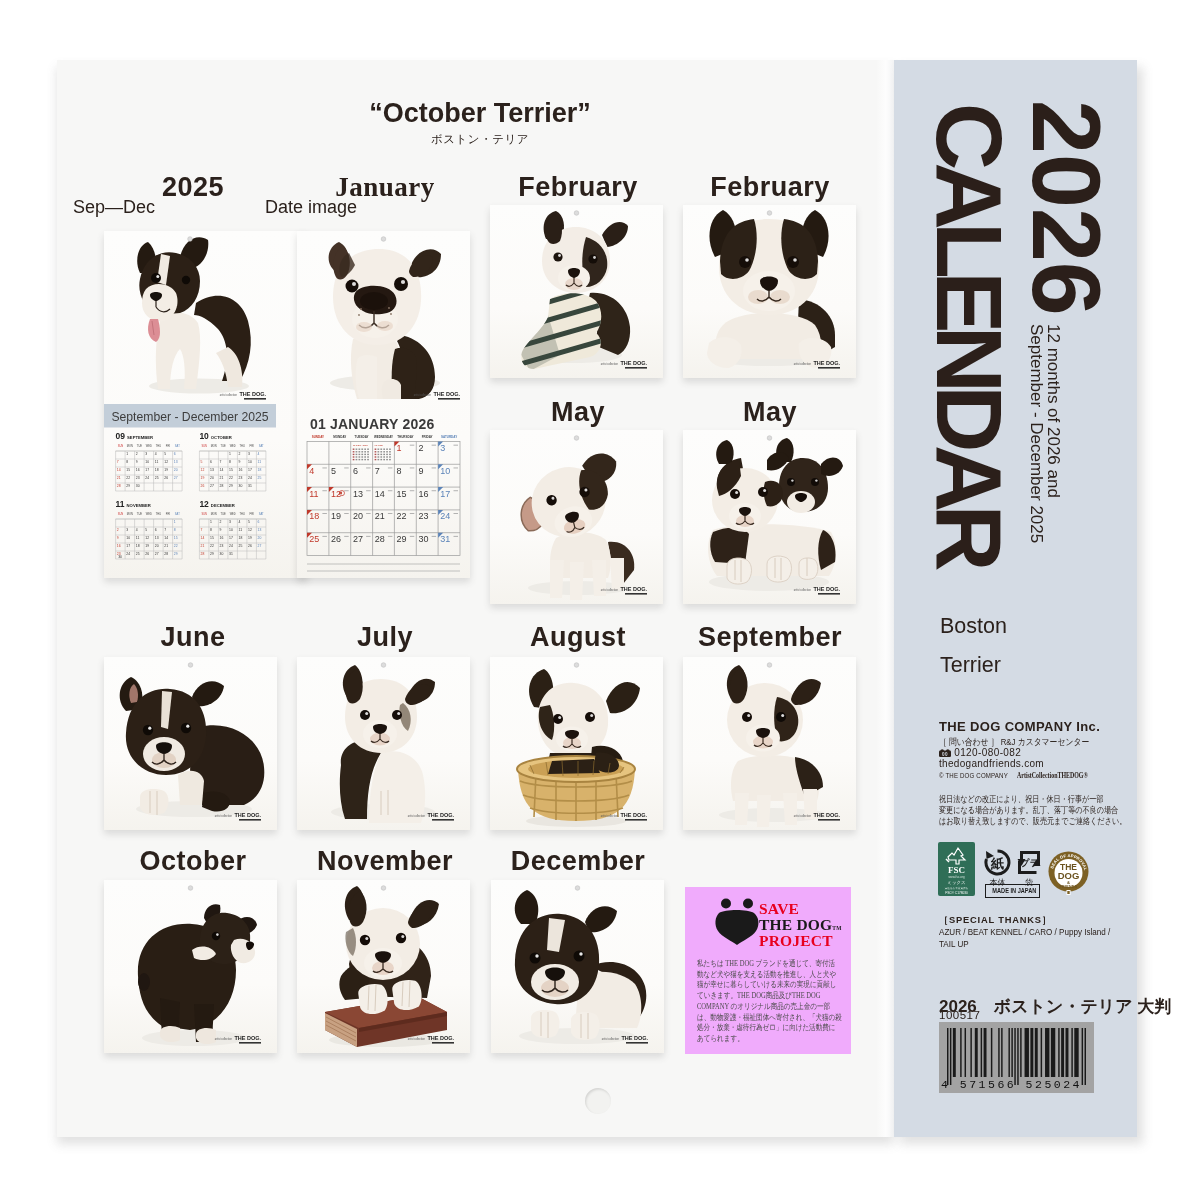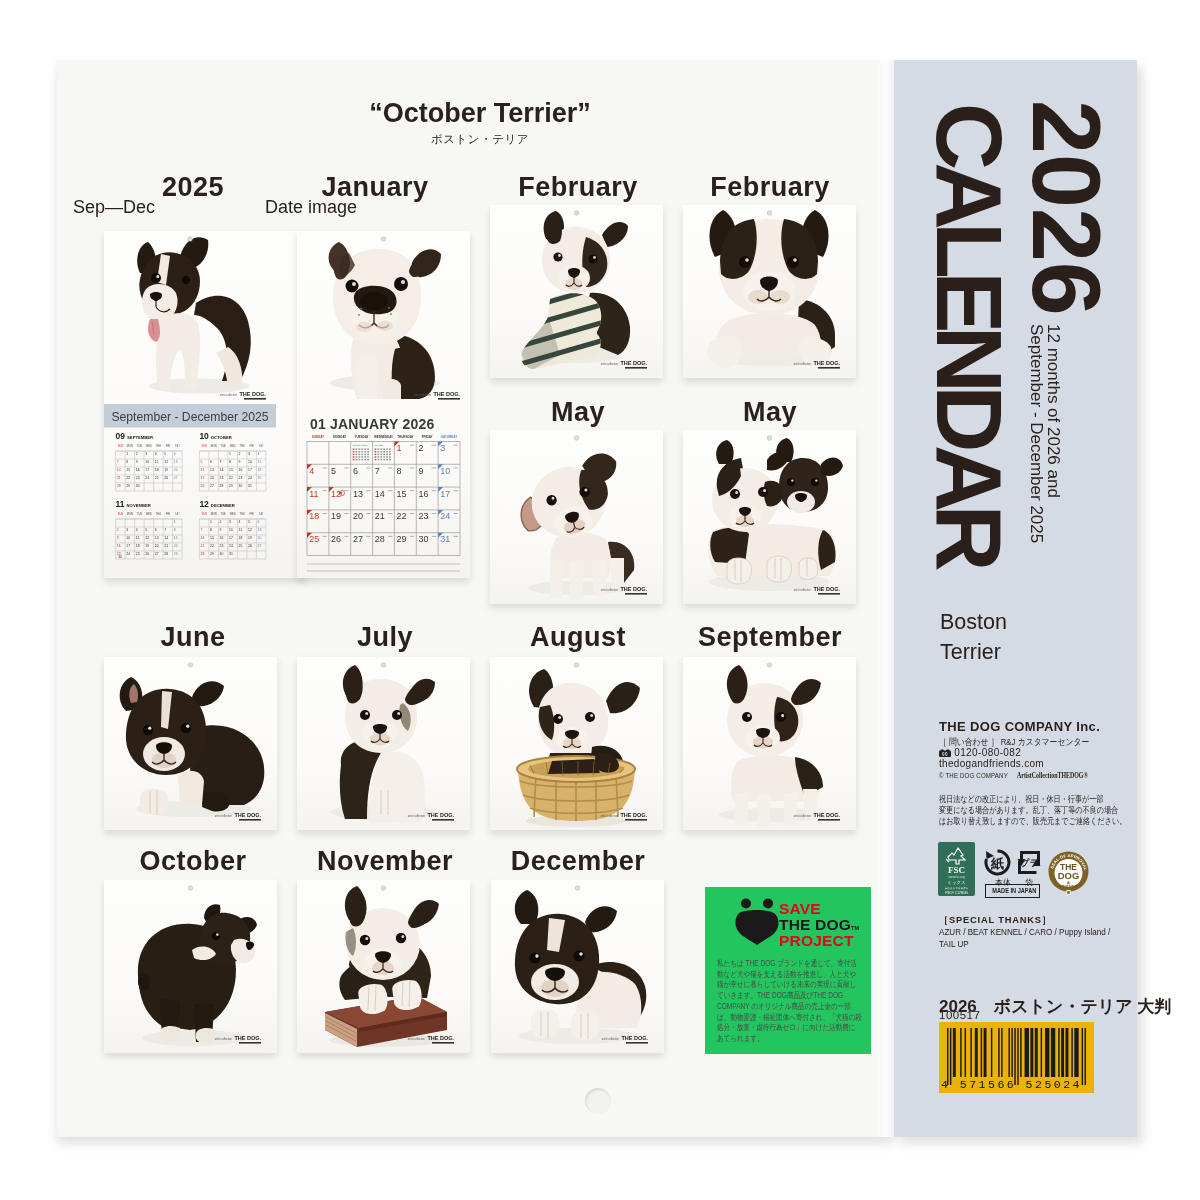"January" div.lbl { font-family: none -> Liberation Serif, serif; left: 255px -> 265px }
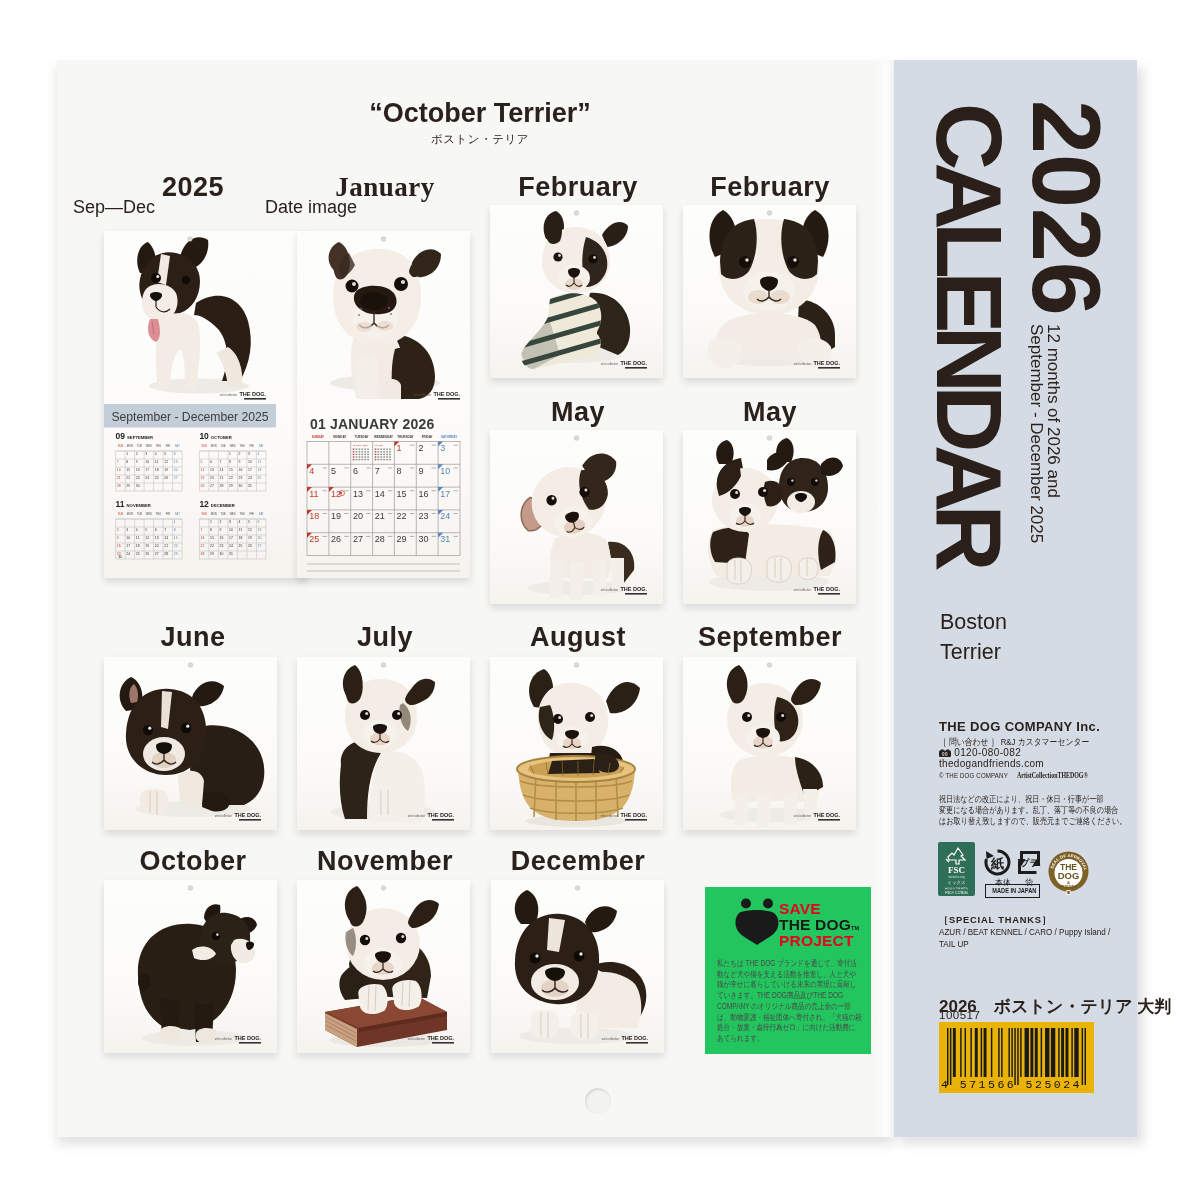"Boston" div.abs { line-height: 30px -> 39px }
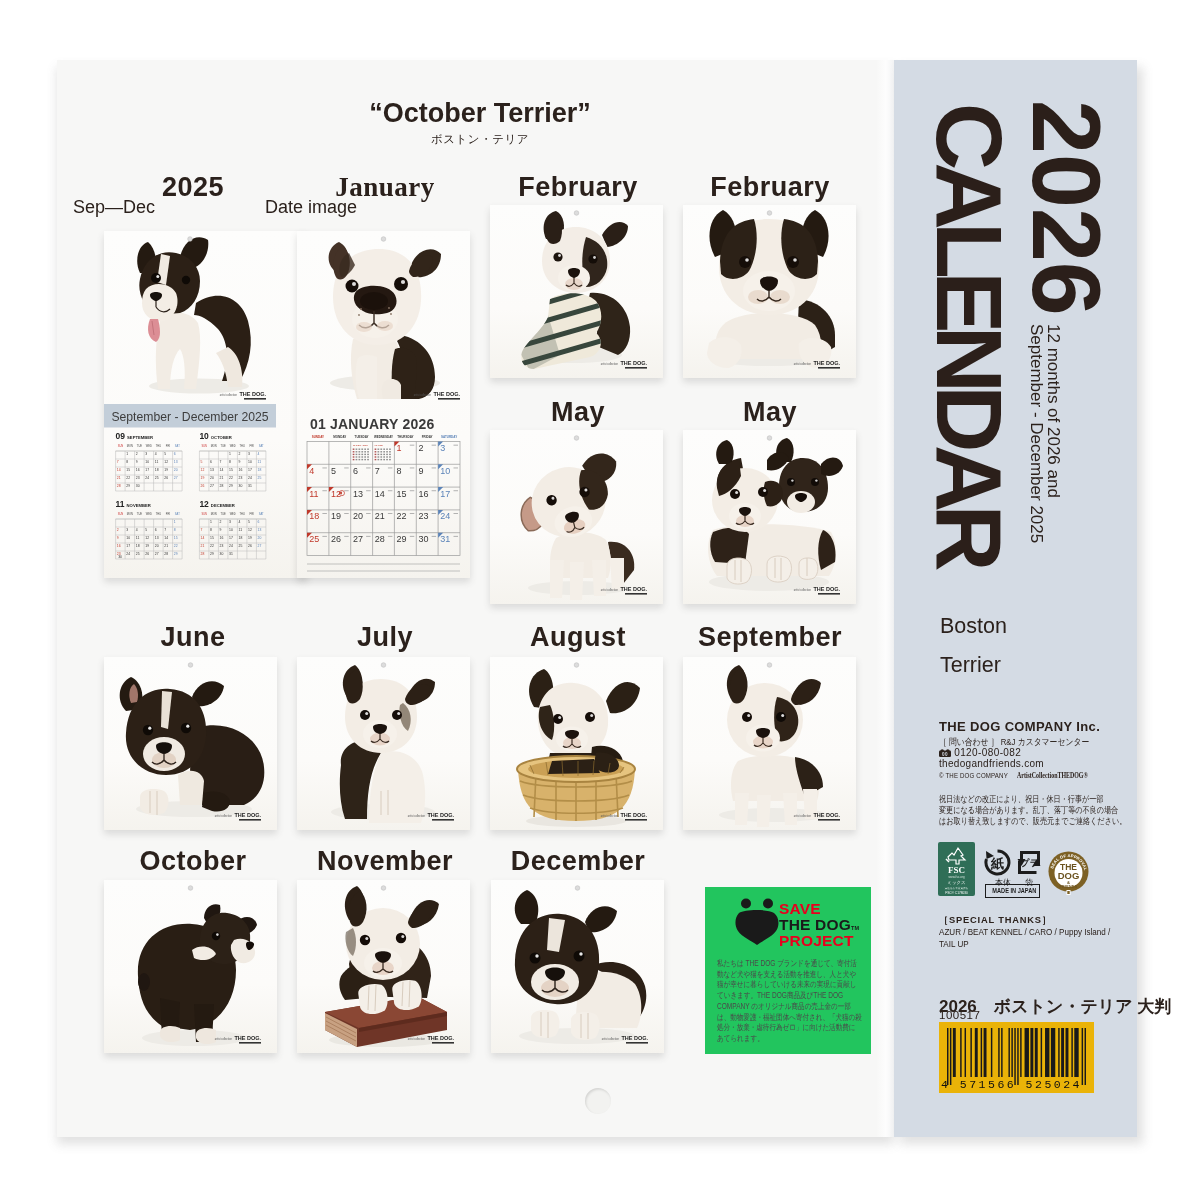"本体" div.abs { text-align: right -> center }
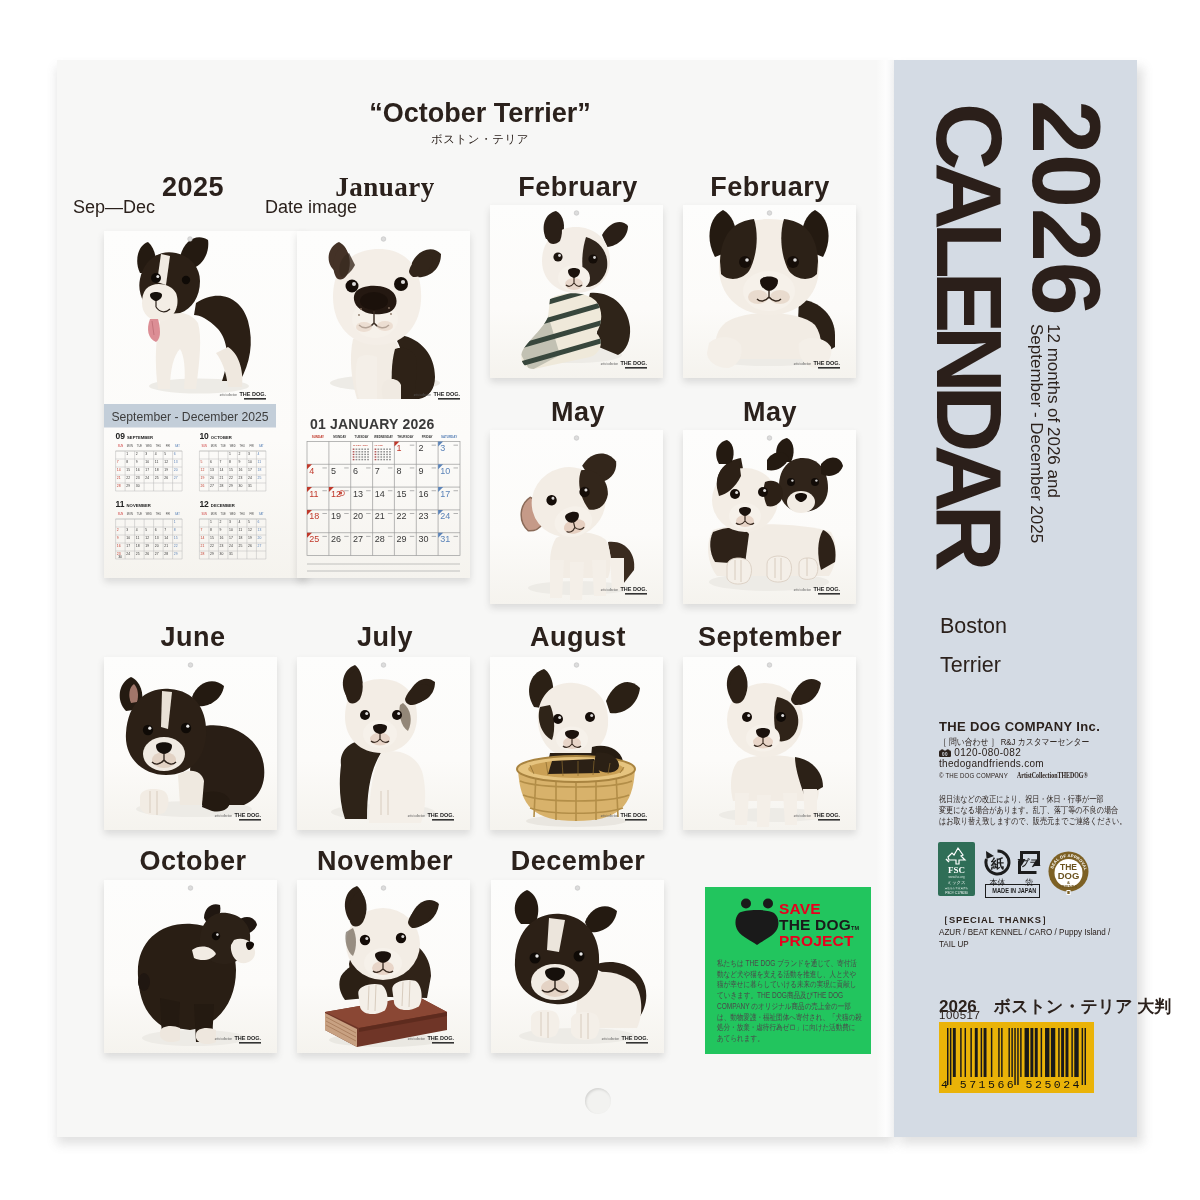"SAVE" div.abs { background: #22c55e -> #f0abfc; font-family: none -> Liberation Serif, serif; left: 705px -> 685px }
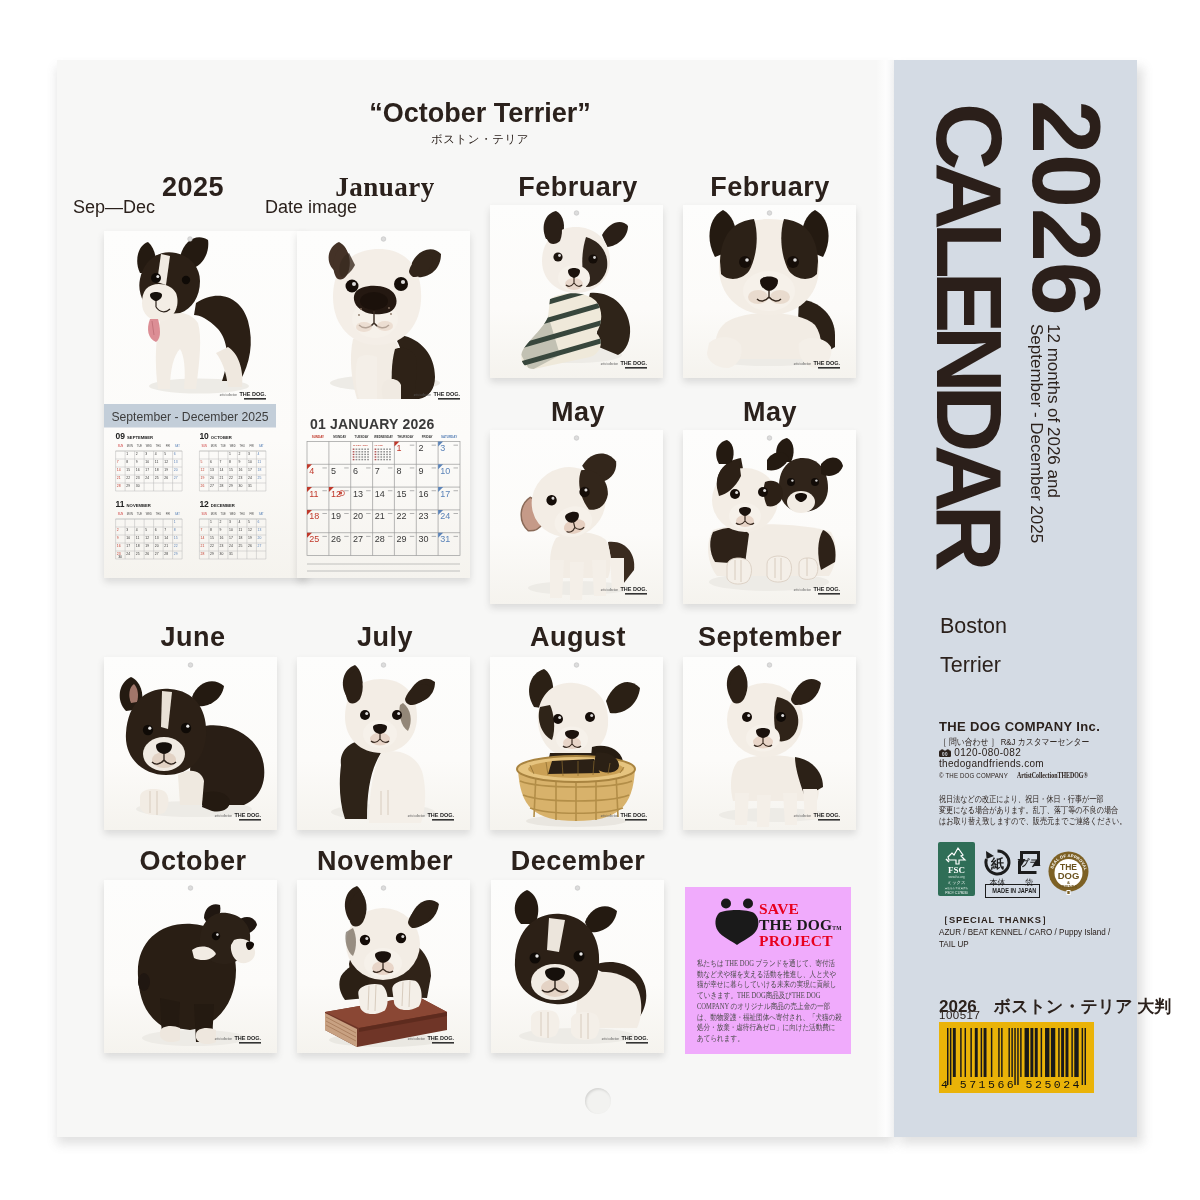"4 571566 525024" div.abs { background: #eab308 -> #a3a3a3 }
